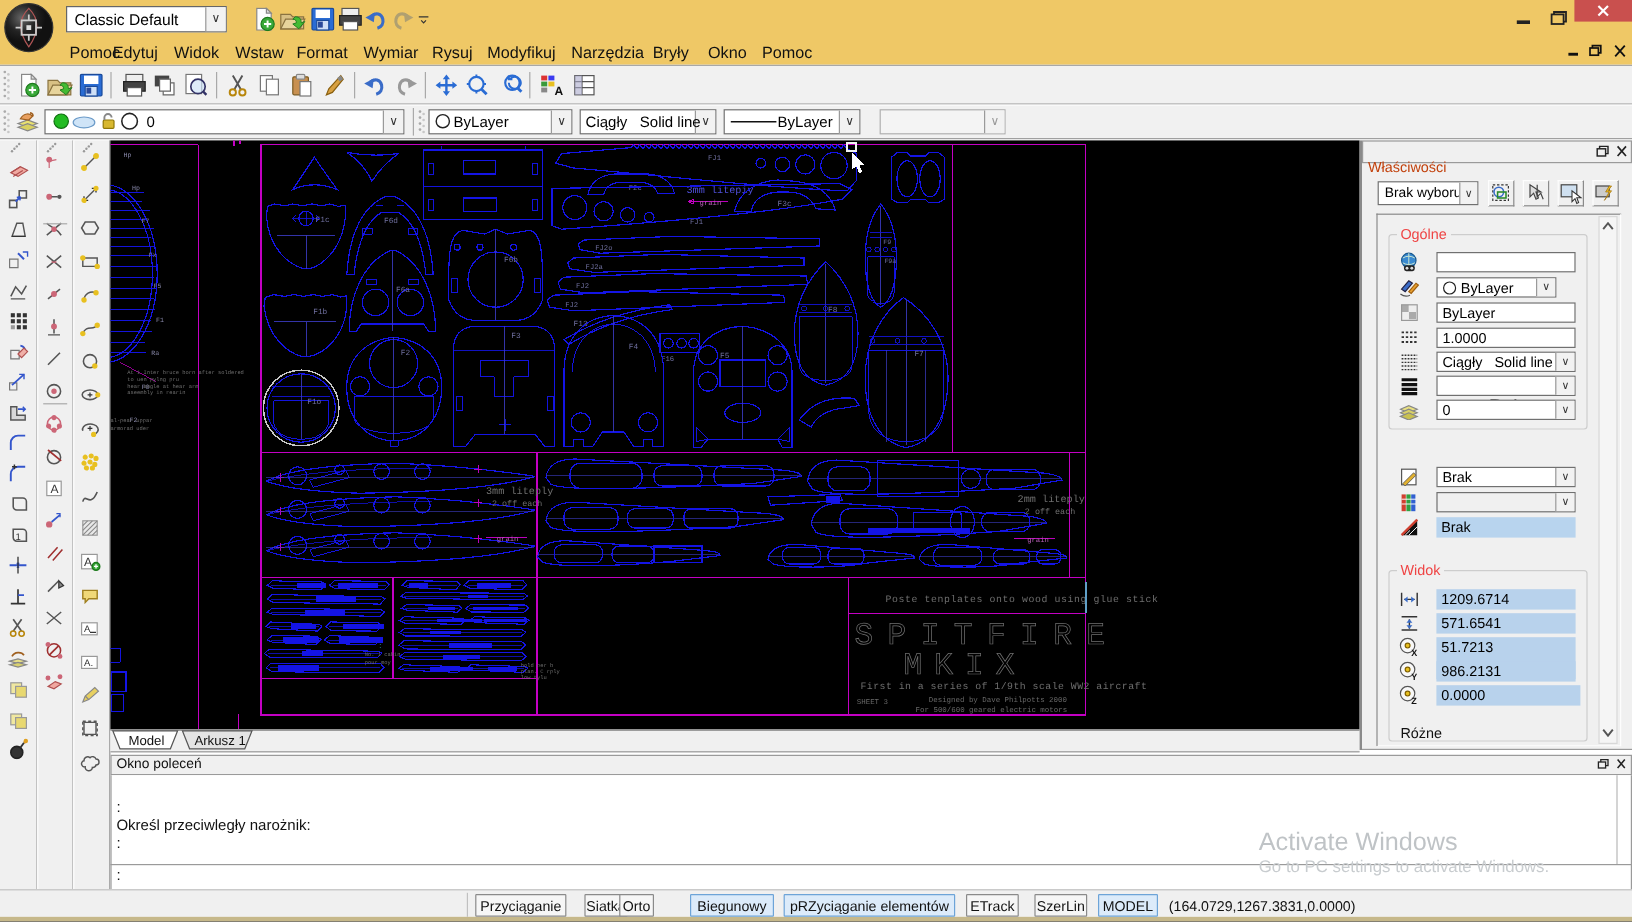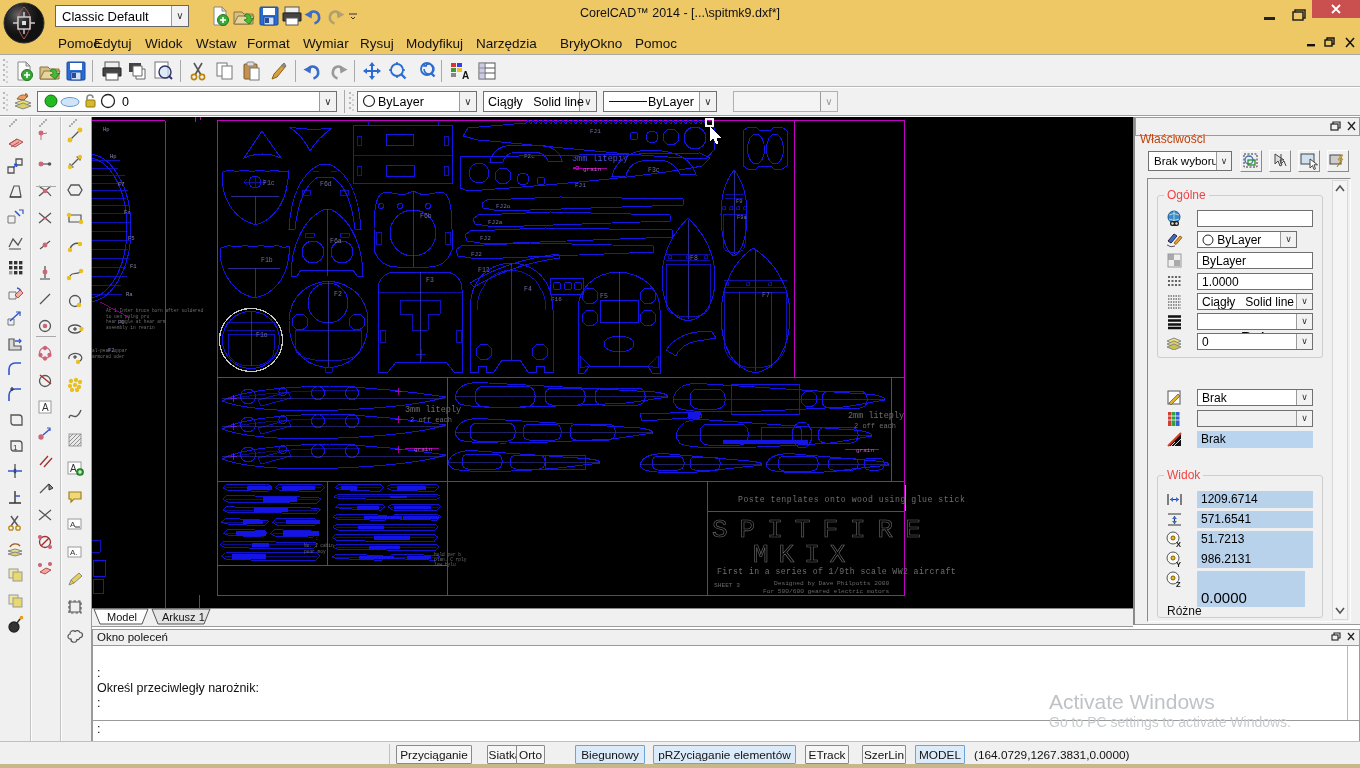"CorelCAD™ 2014 - [...\spitmk9.dxf*]" div.abs { html: <div>CorelCAD™ 2014 - [...\spitmk9.dxf*]</div> -> none }
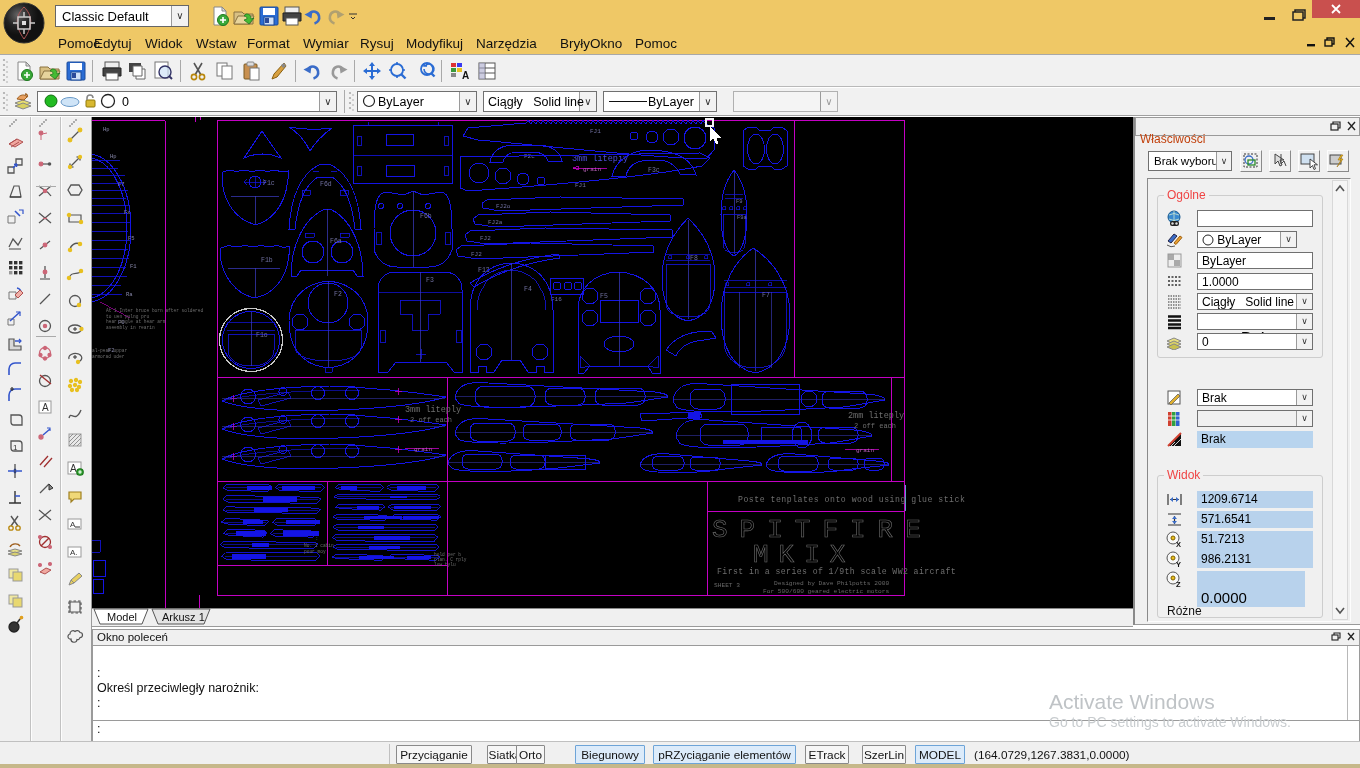"Bryły" span.menuitem { left: 560px -> 544px }
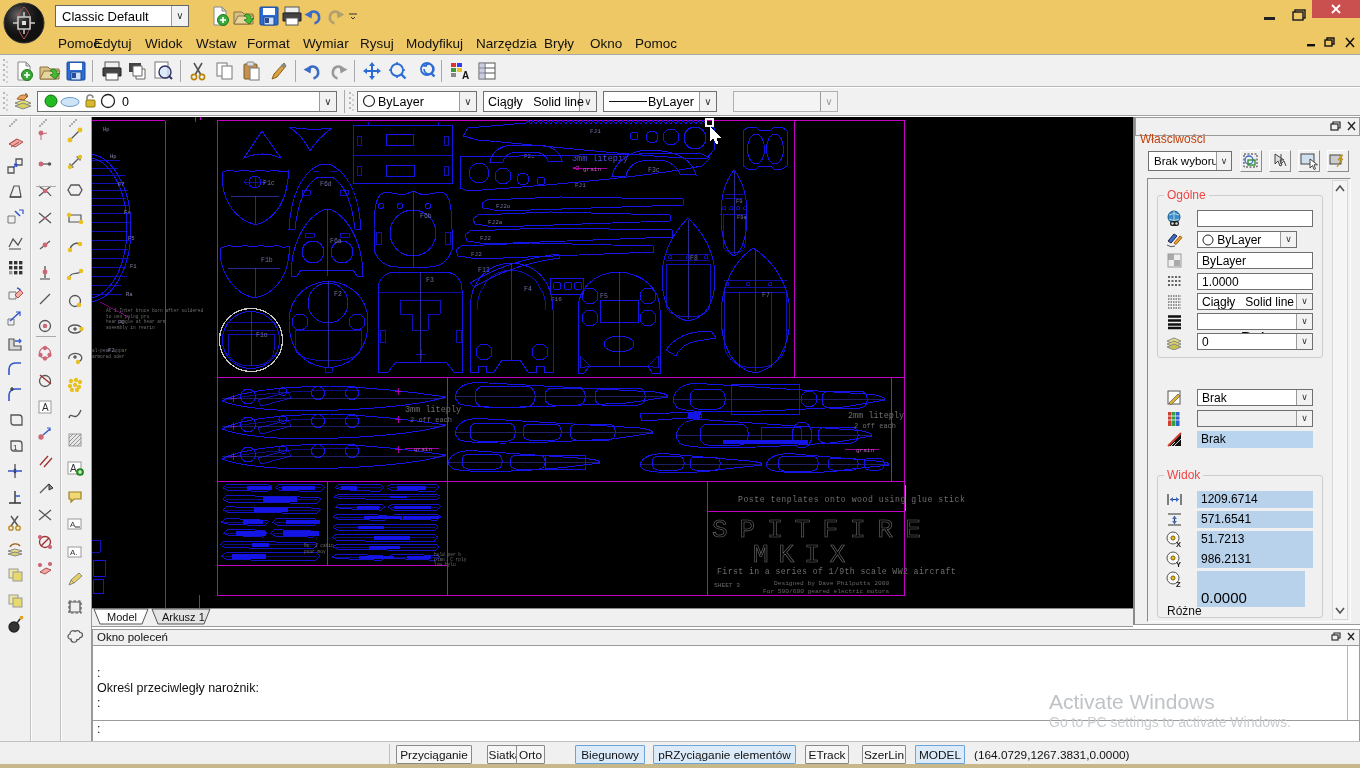"0.0000" div.abs { font-size: 15px -> 12px; padding: 18px 4px -> 1px 4px; width: 108px -> 120px }
